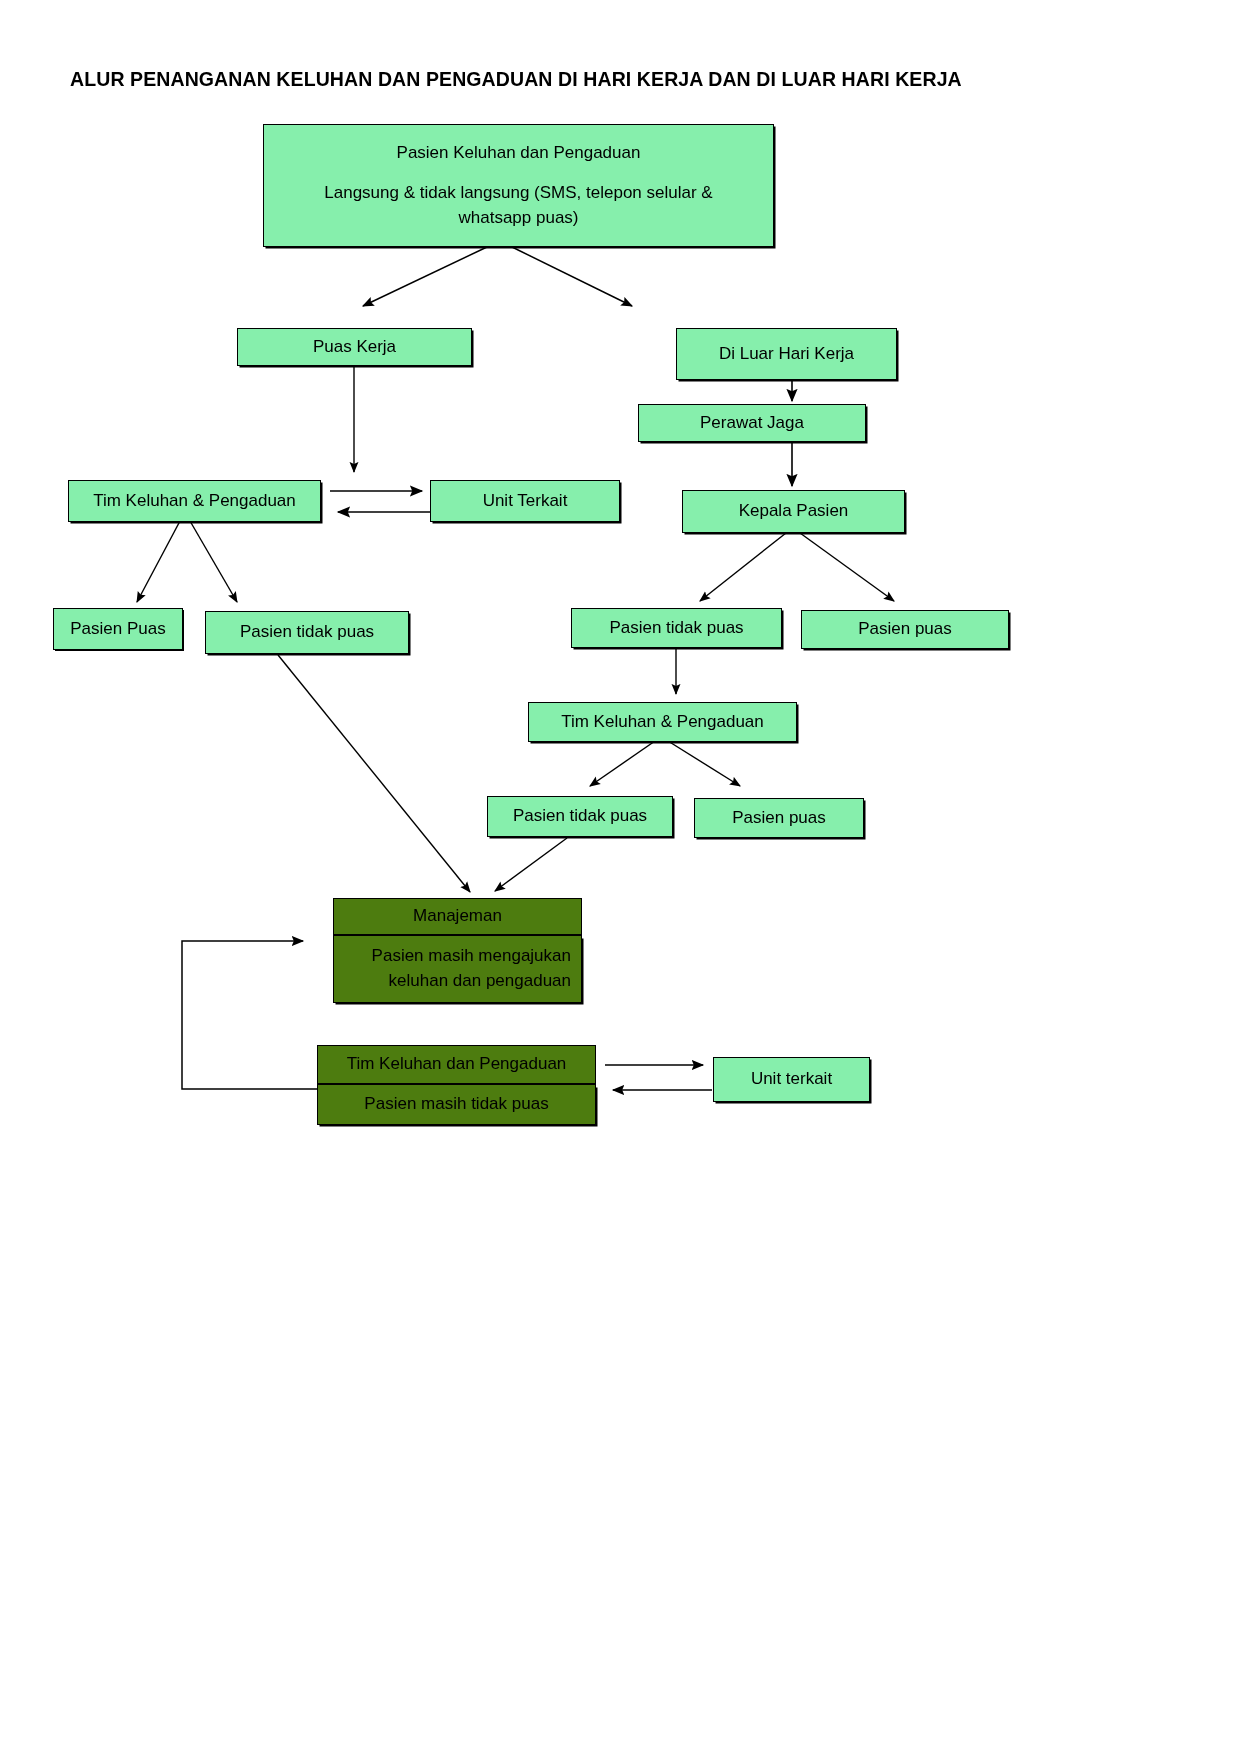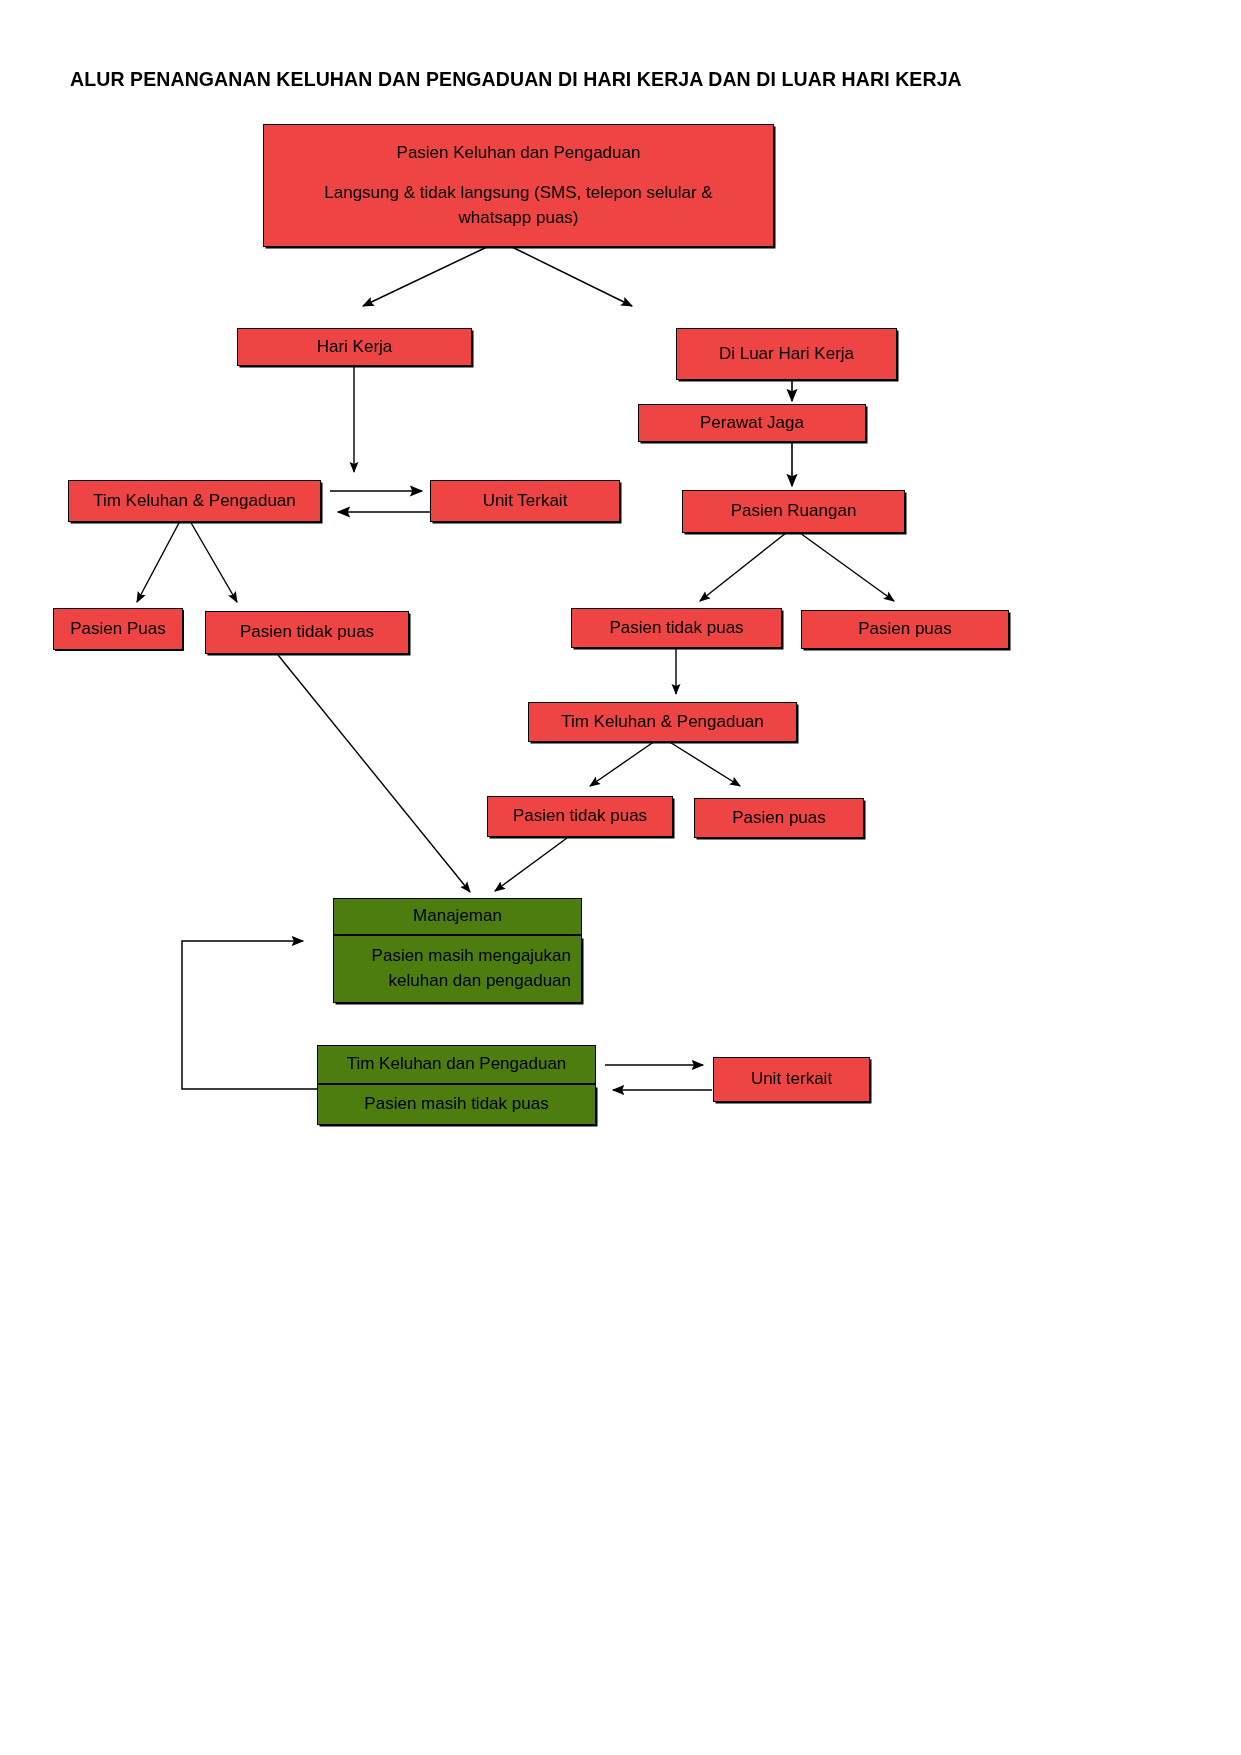"Pasien Keluhan dan Pengaduan" .node-box { background: #ef4444 -> #86efac }
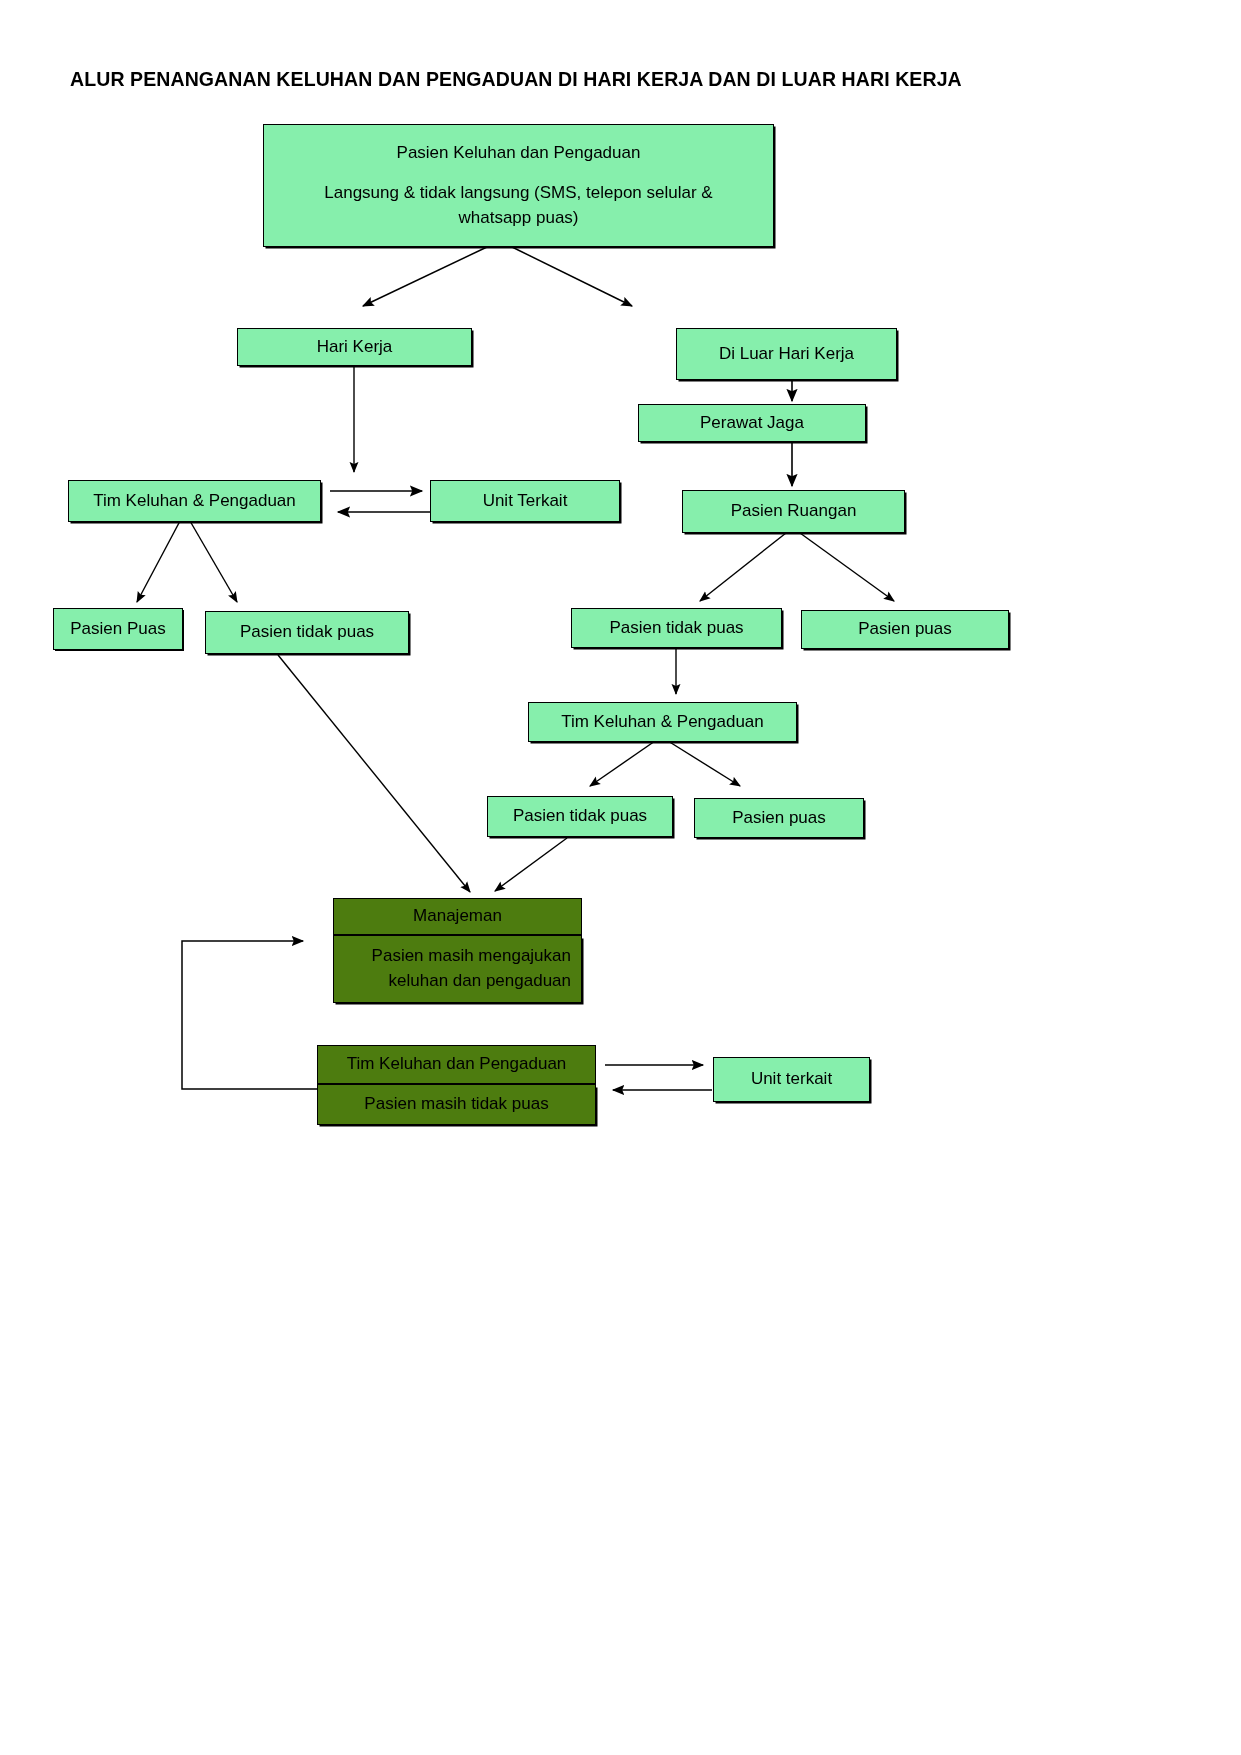"Hari Kerja" div.node-box { text: Hari -> Puas }
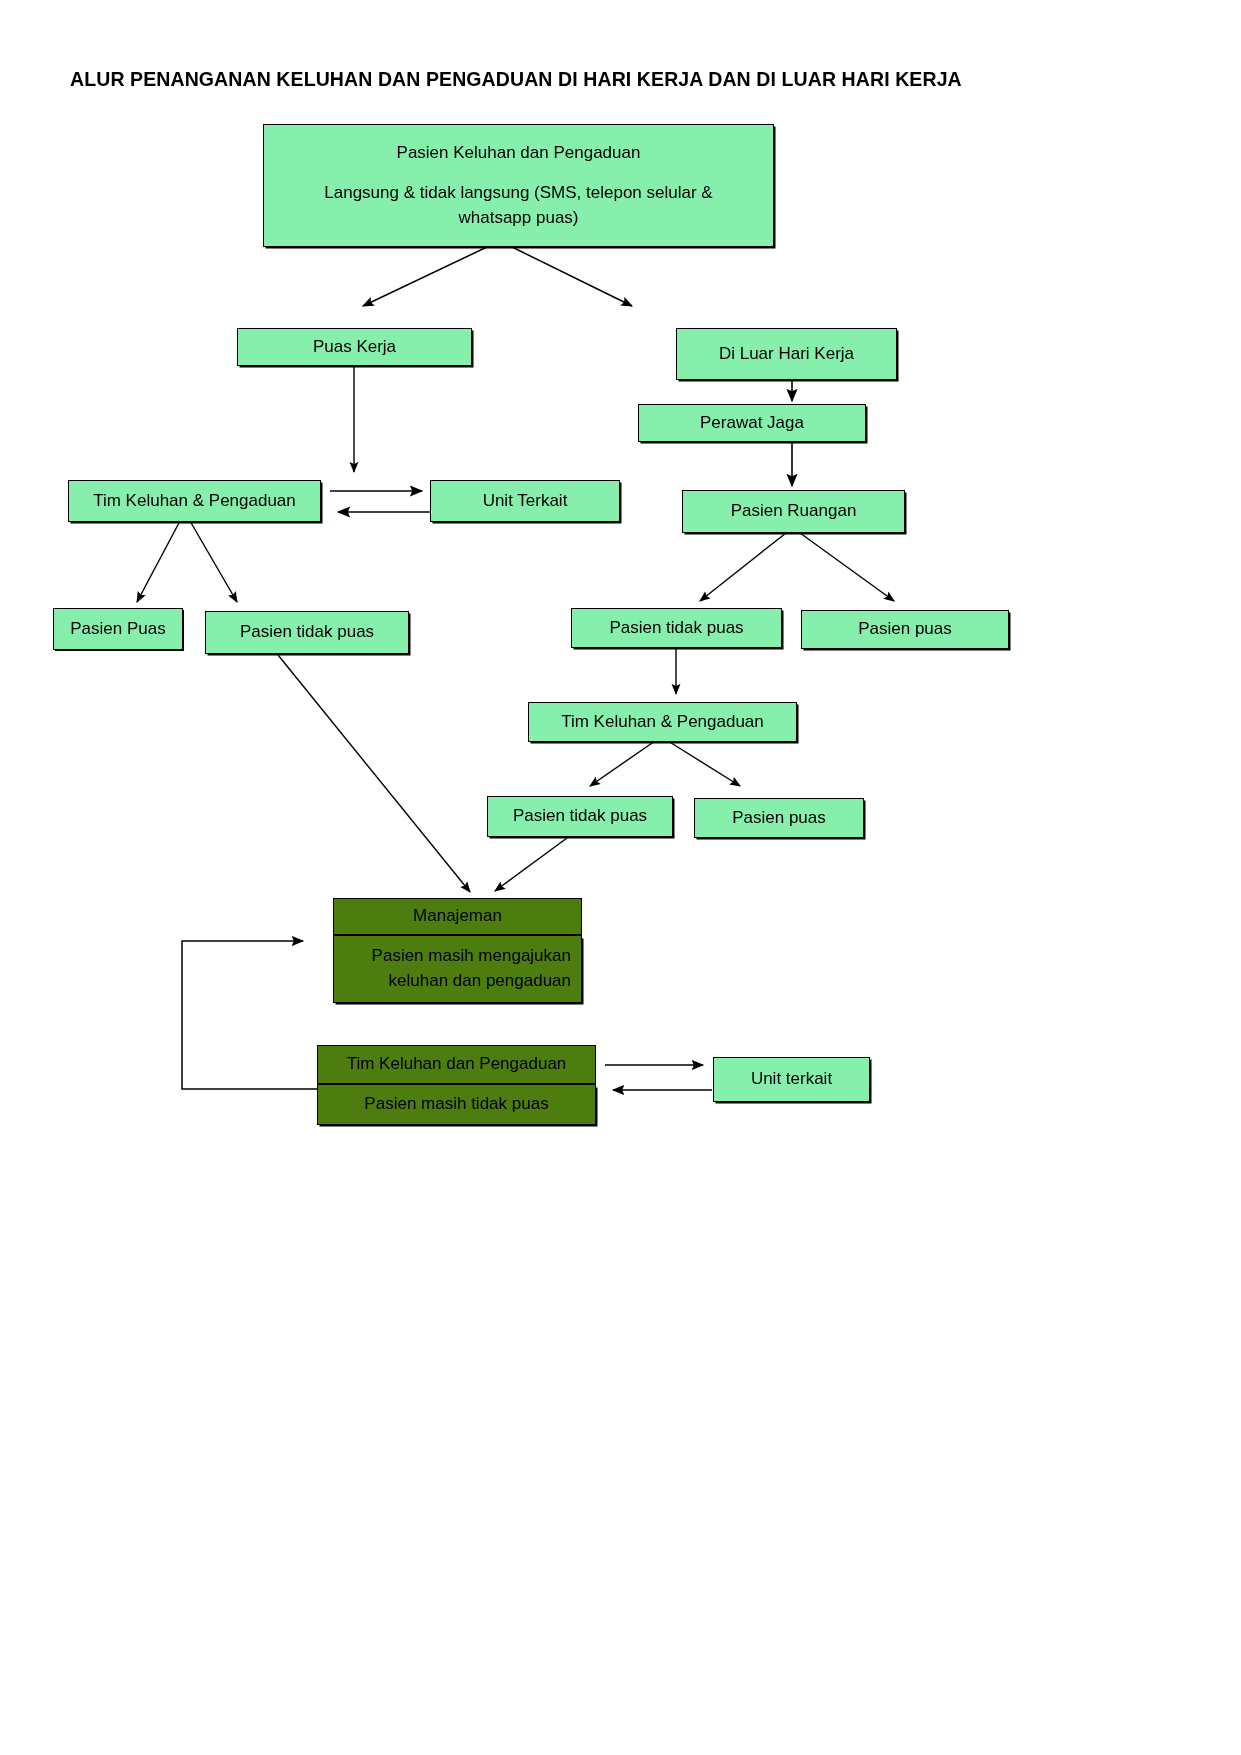"Pasien Ruangan" div.node-box { text: Pasien Ruangan -> Kepala Pasien }
